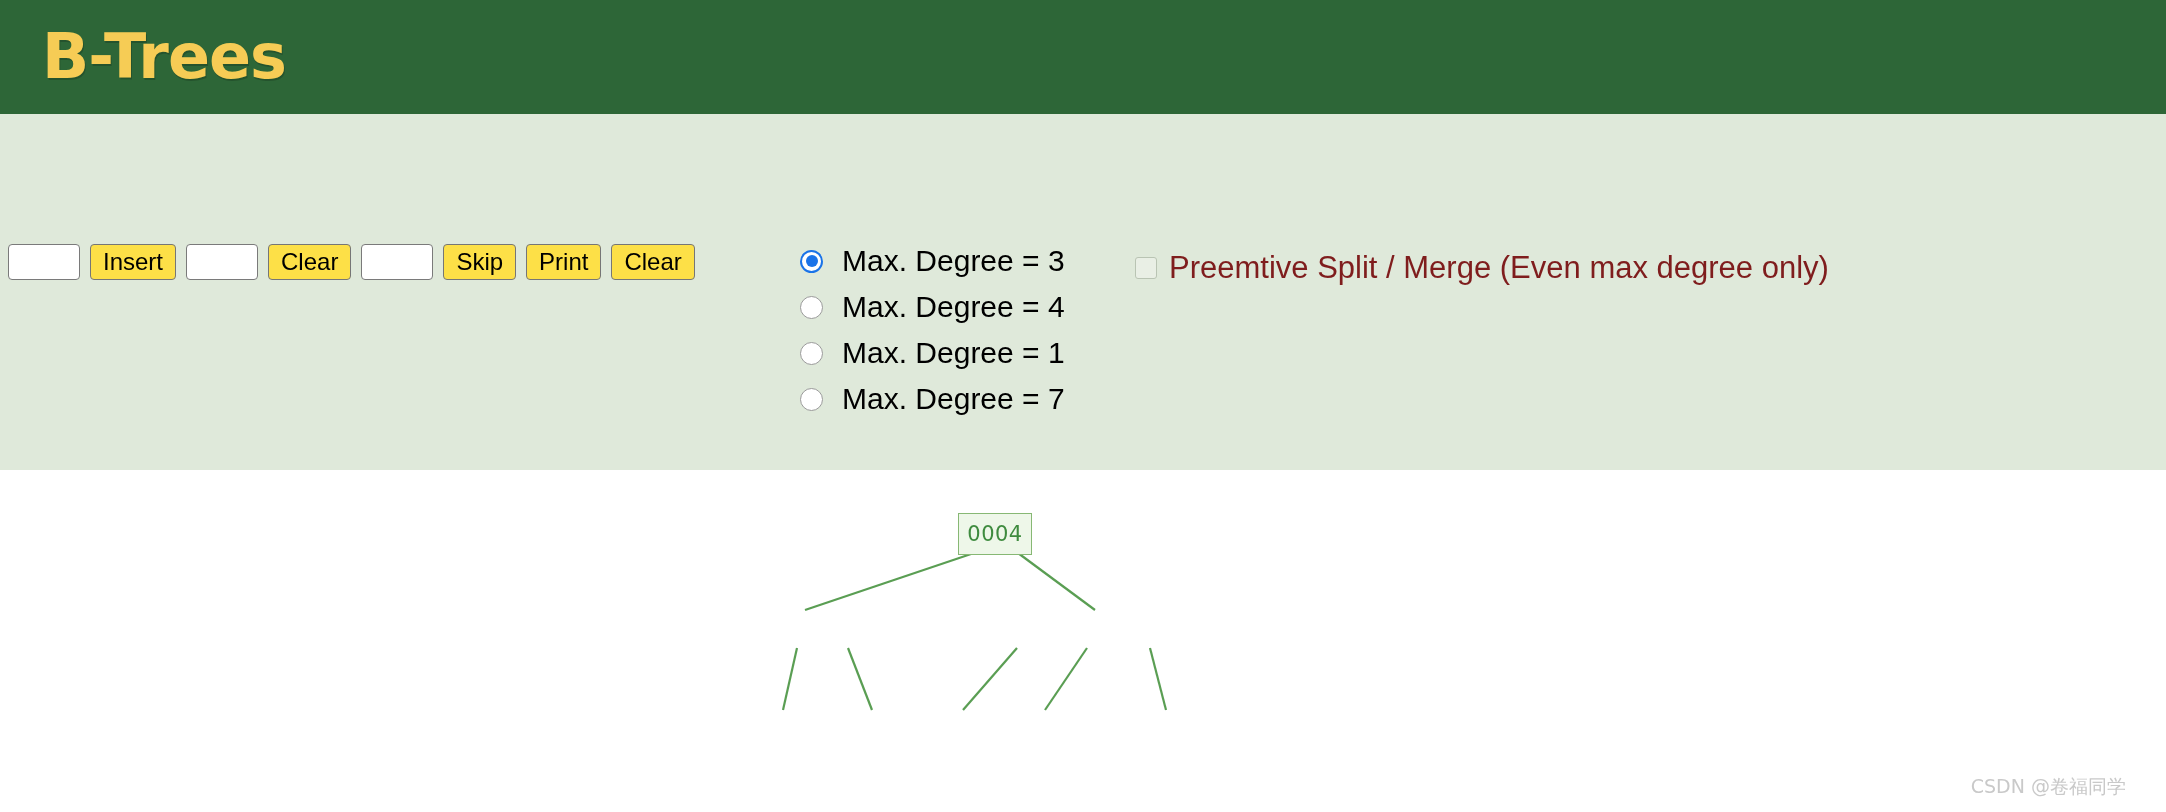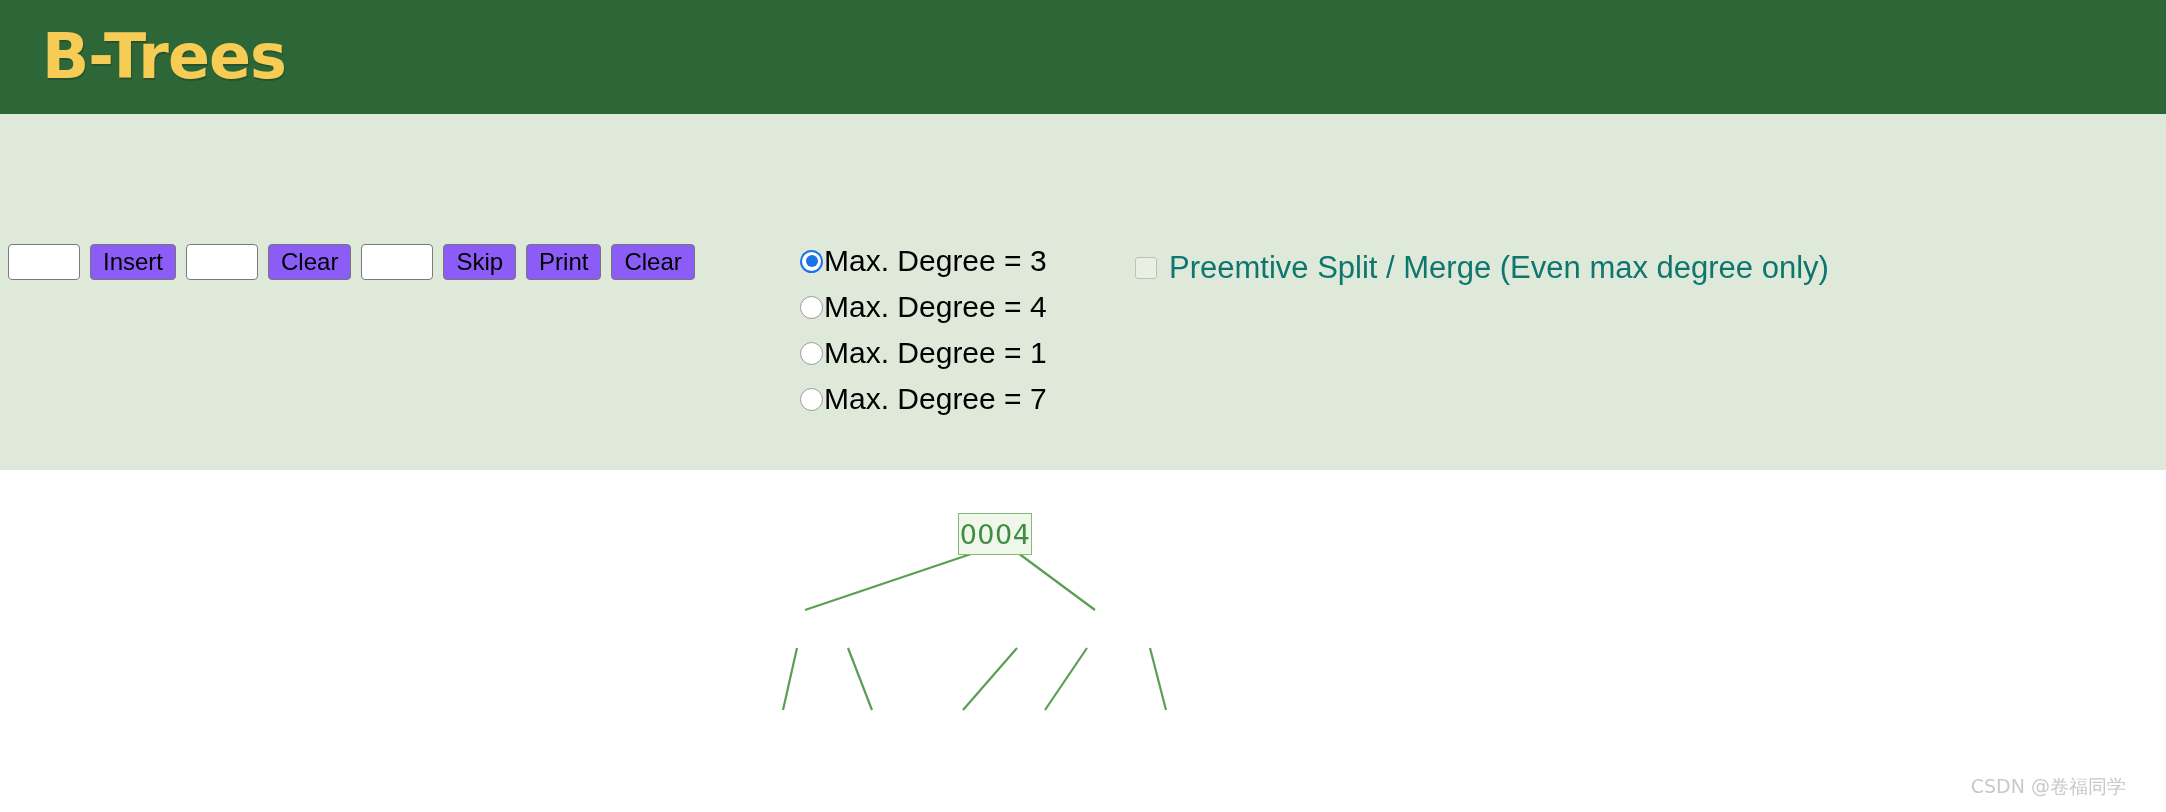"Insert" .btn { background: #8b5cf6 -> #fde047 }
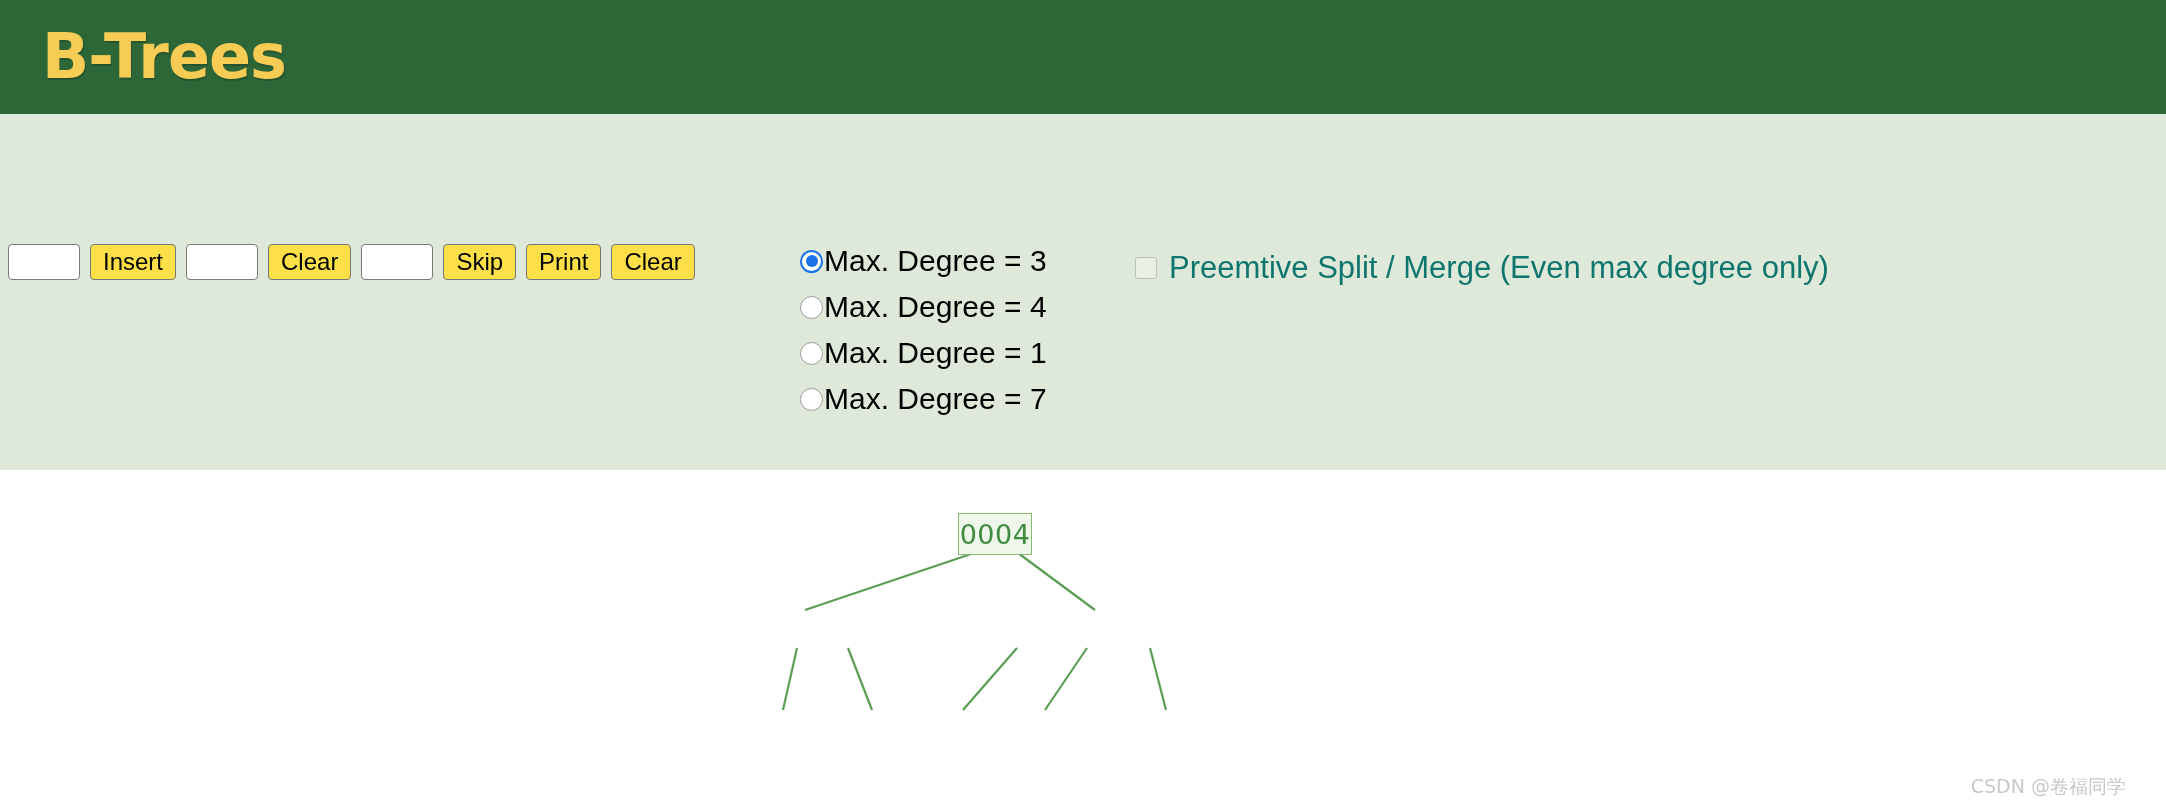"Max. Degree = 3" .radio-row { gap: 1px -> 19px }
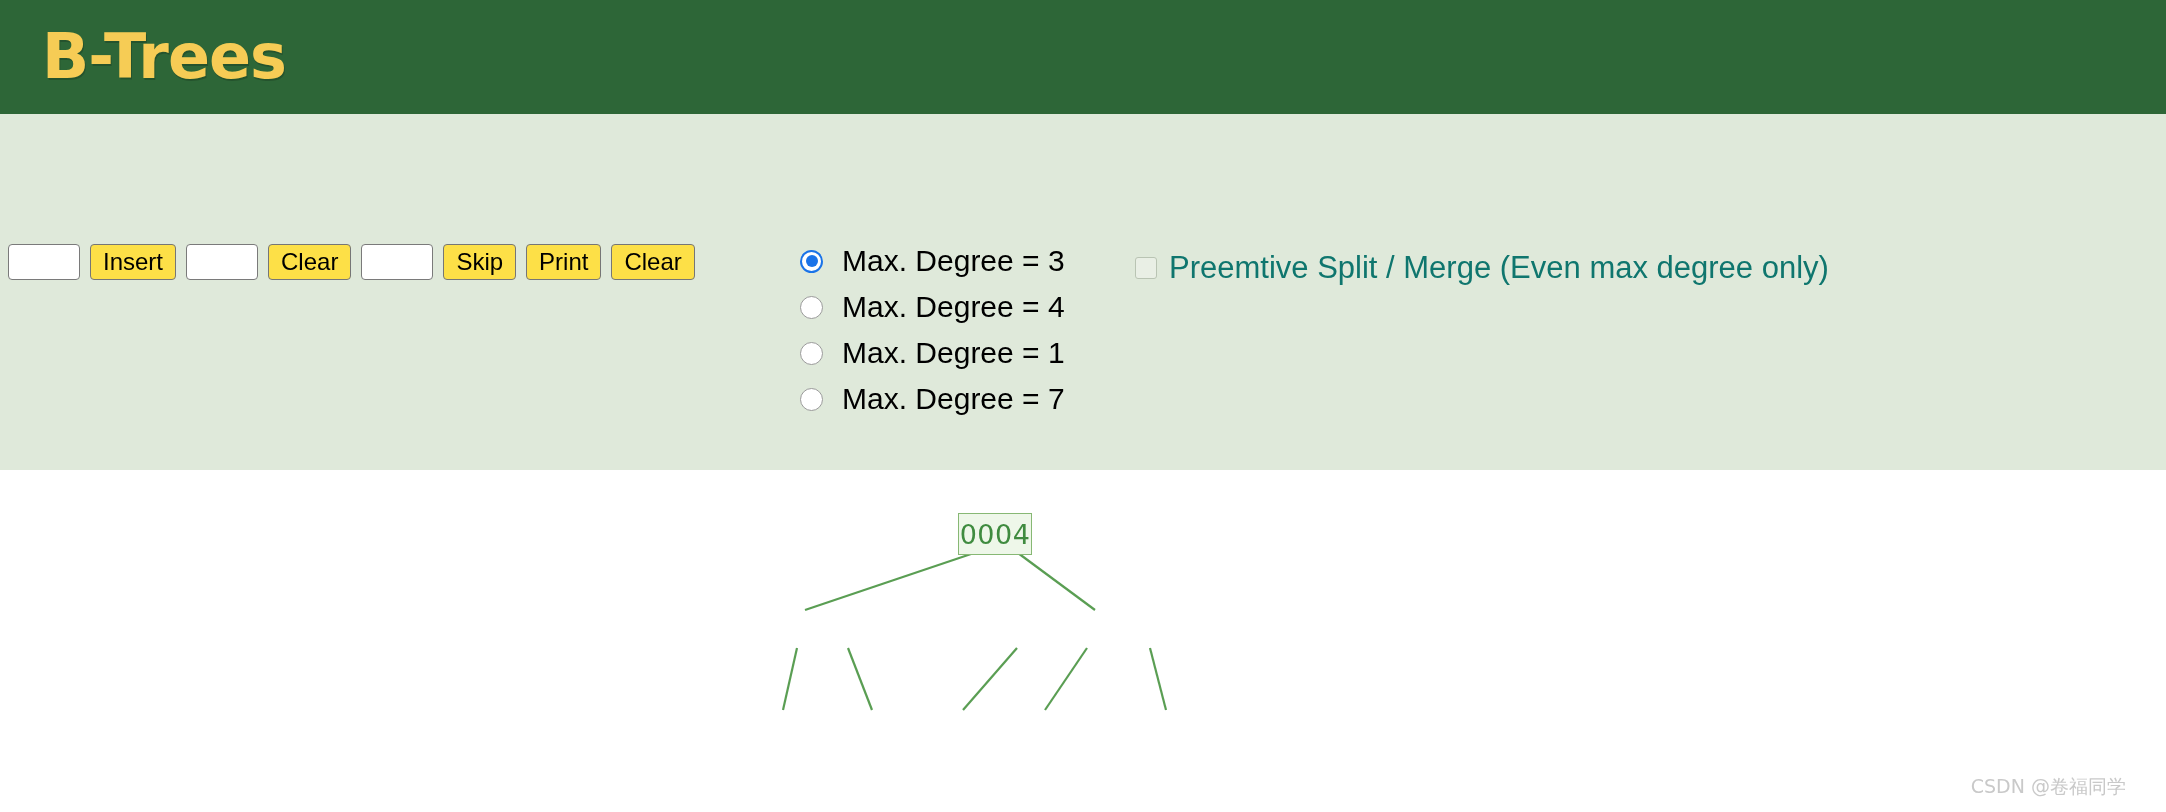"Preemtive Split / Merge (Even" #preemptive-label { color: #0f766e -> #7f1d1d }
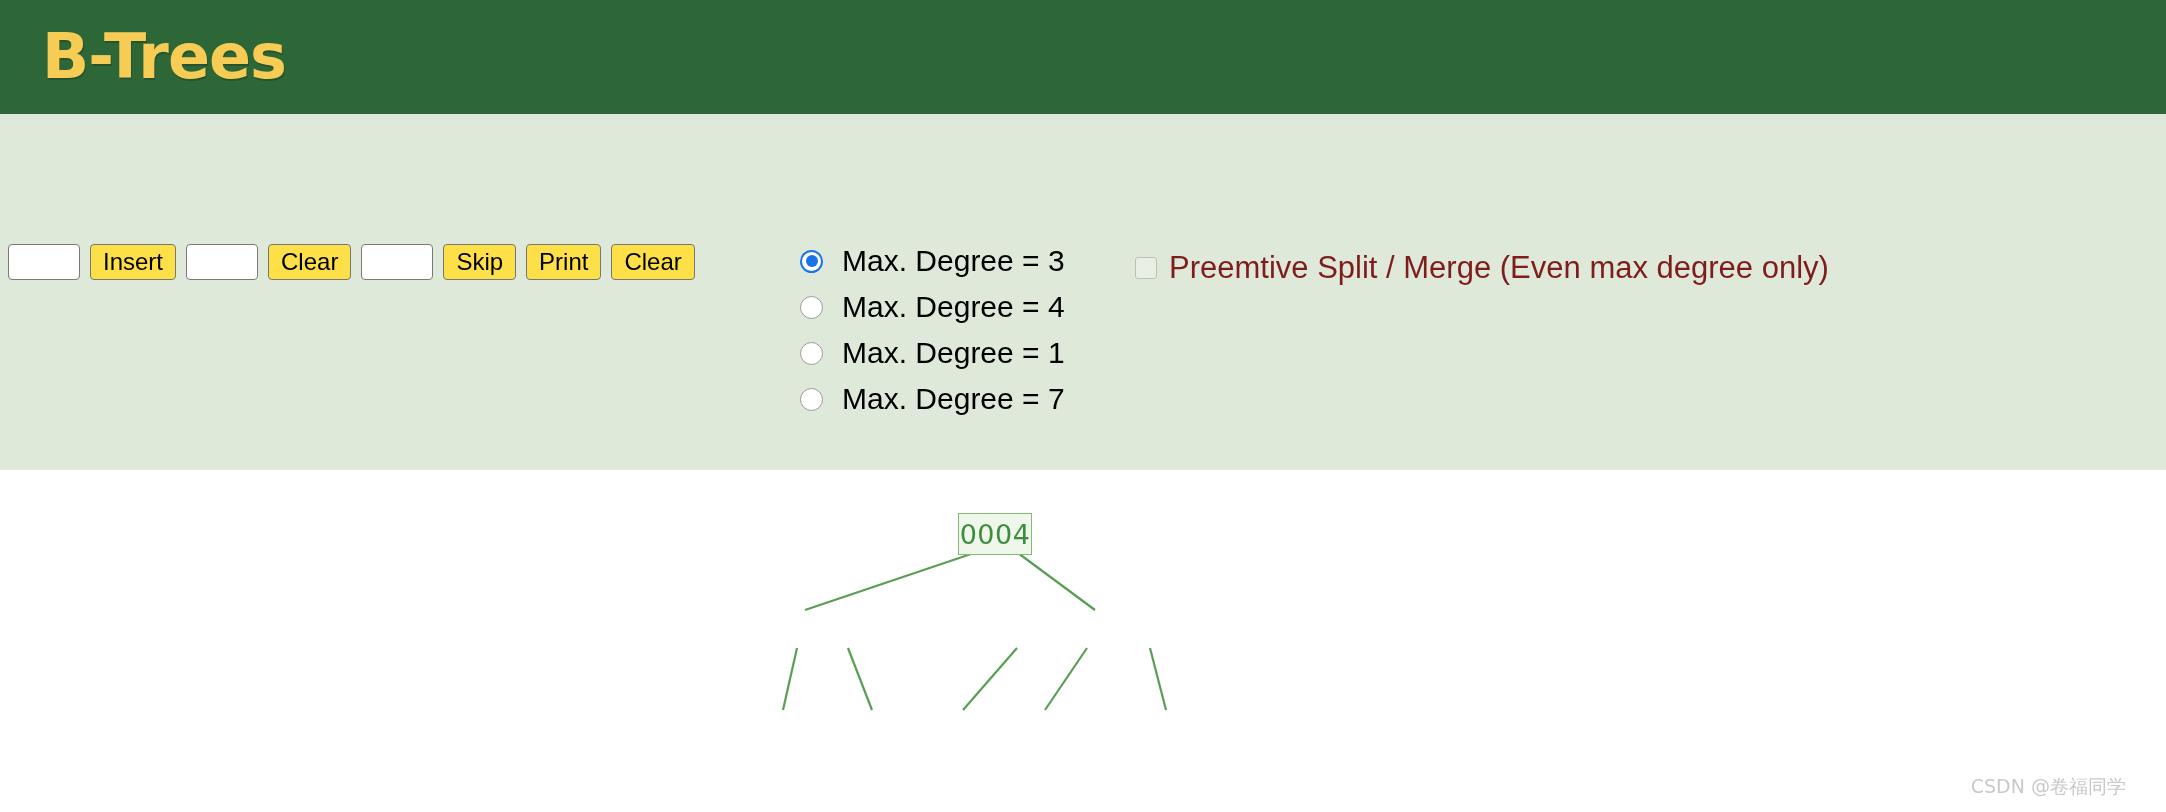"0004" .btree-key { font-size: 27px -> 21px }
